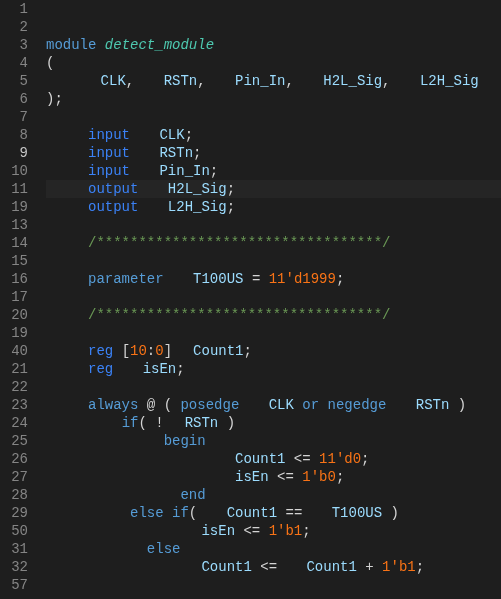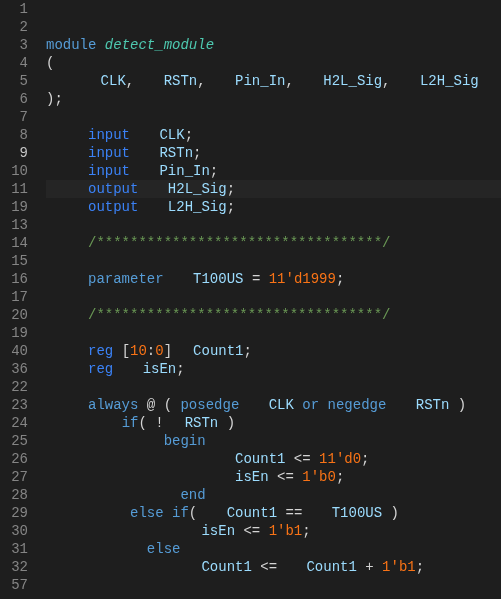"36" div.ln { text: 36 -> 21 }
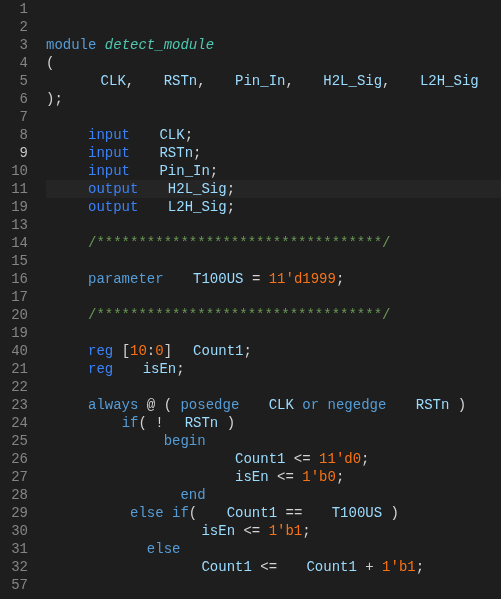"30" div.ln { text: 30 -> 50 }
